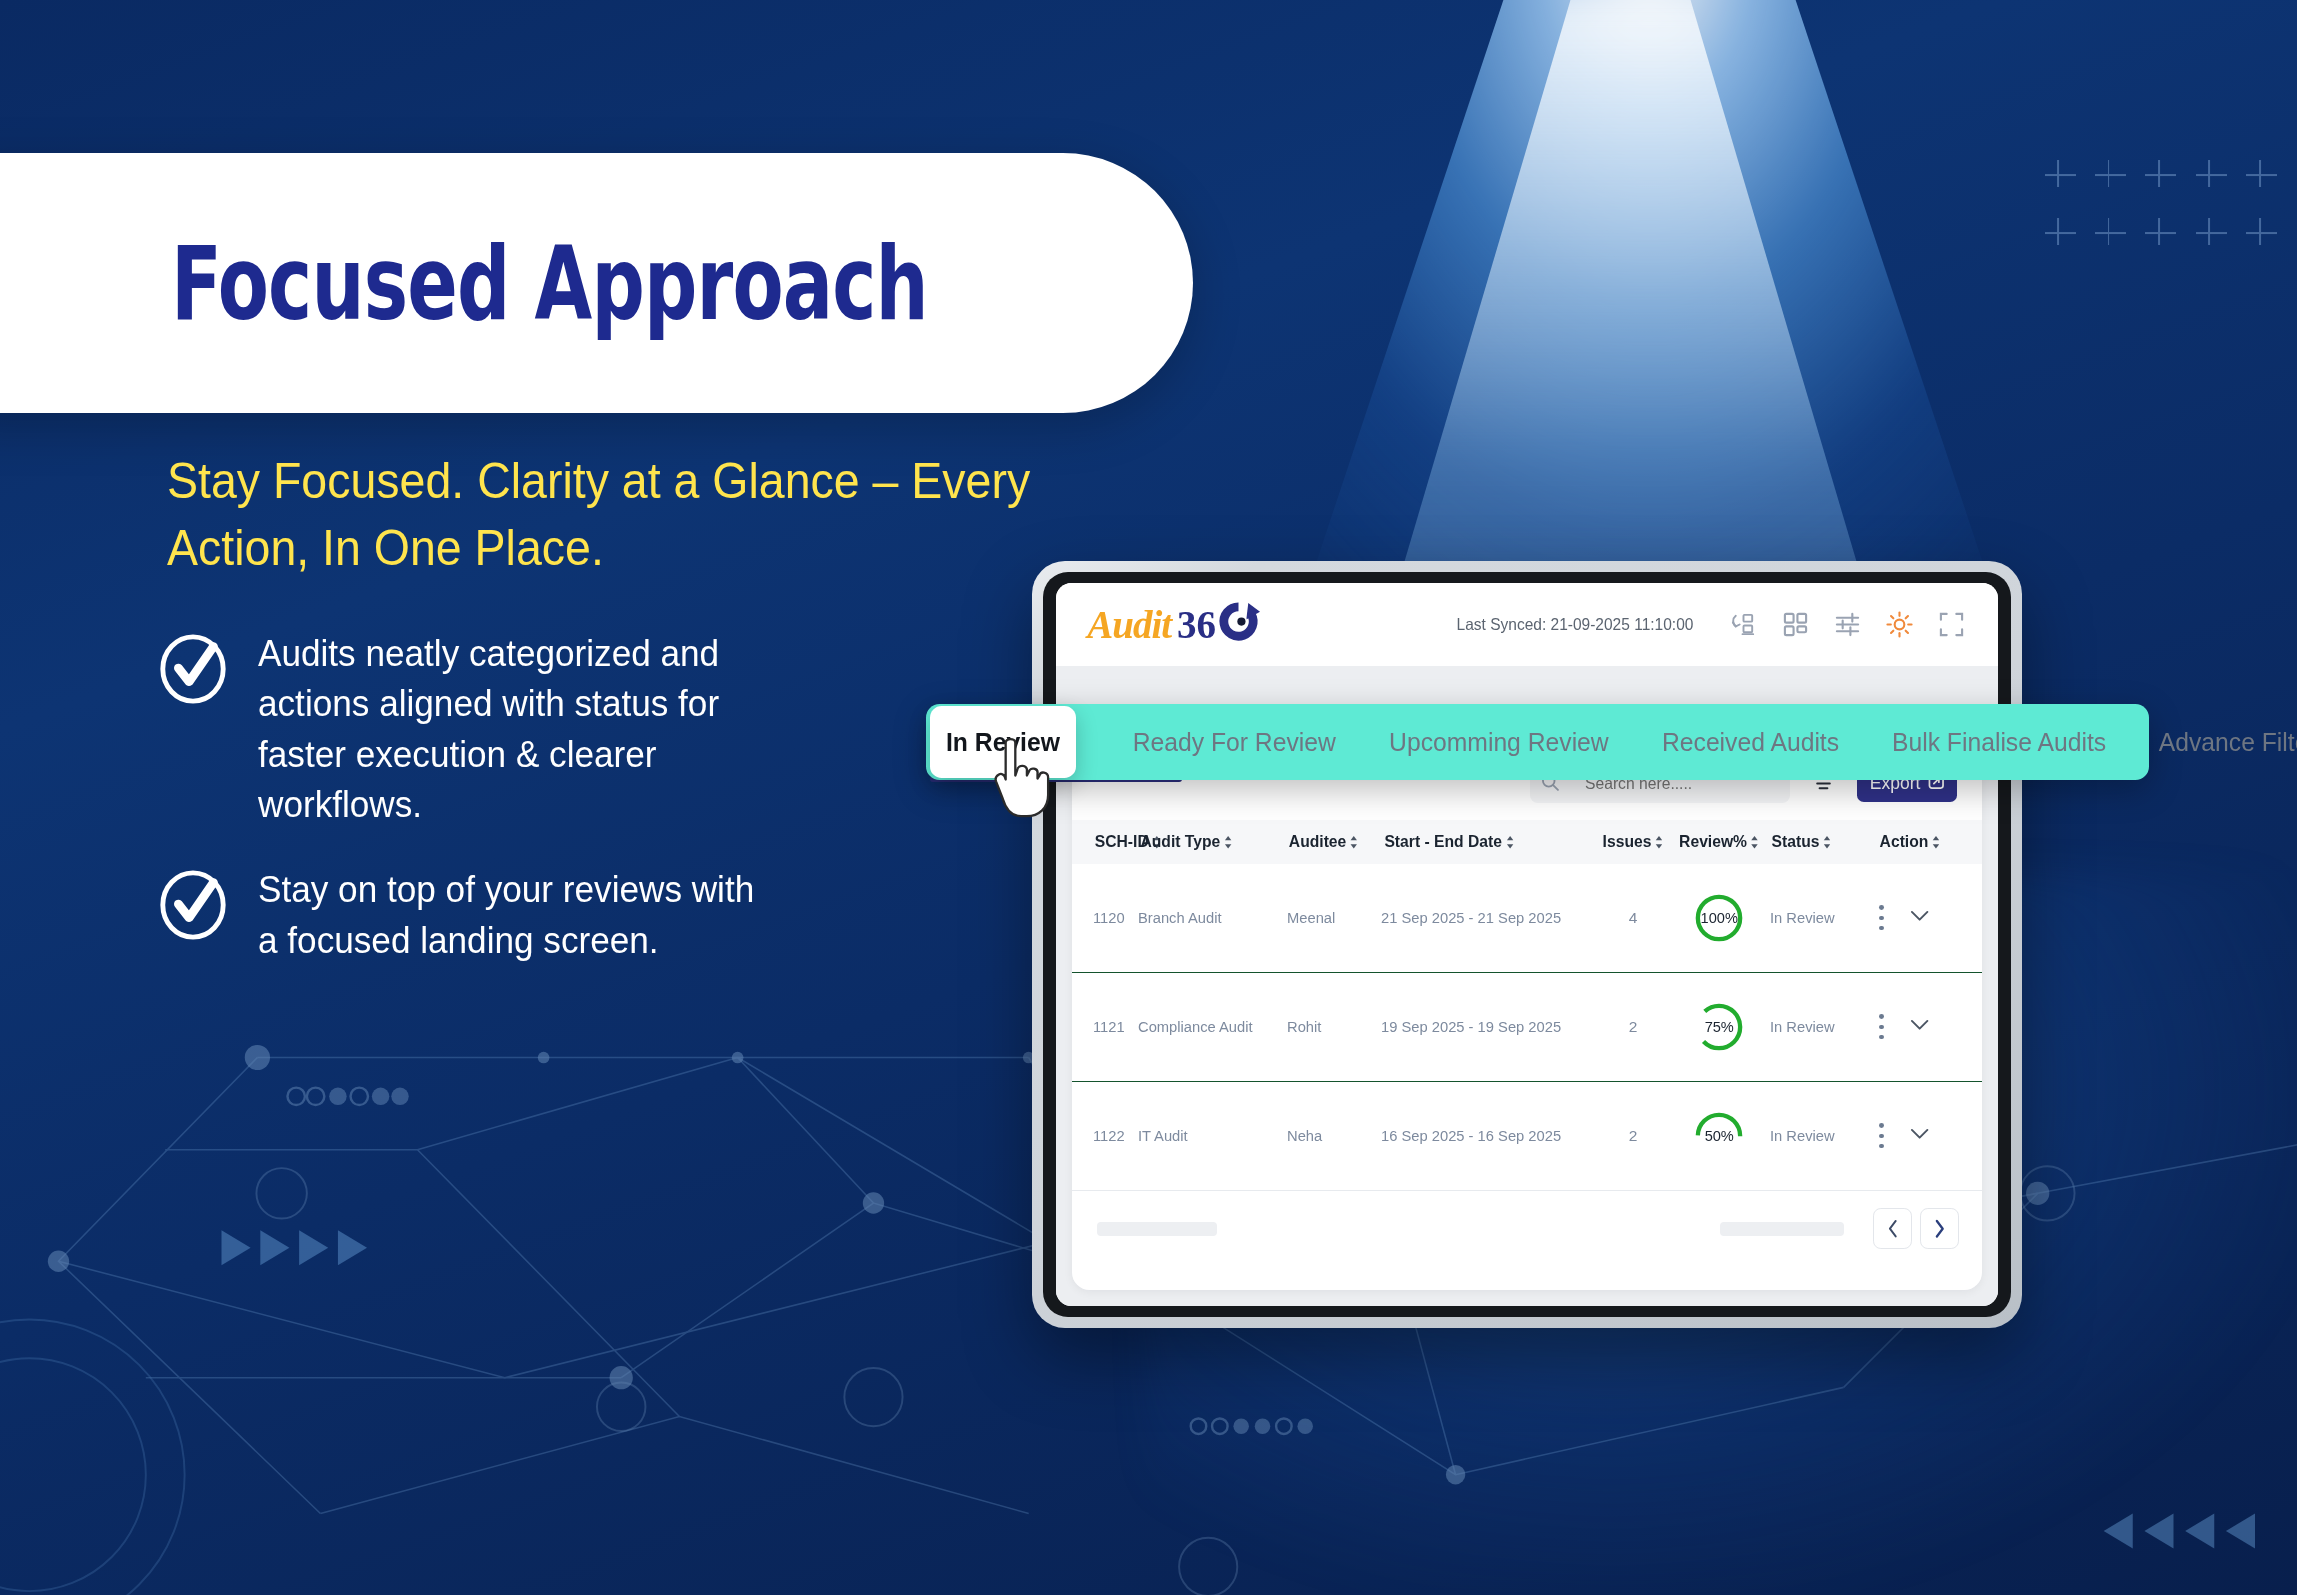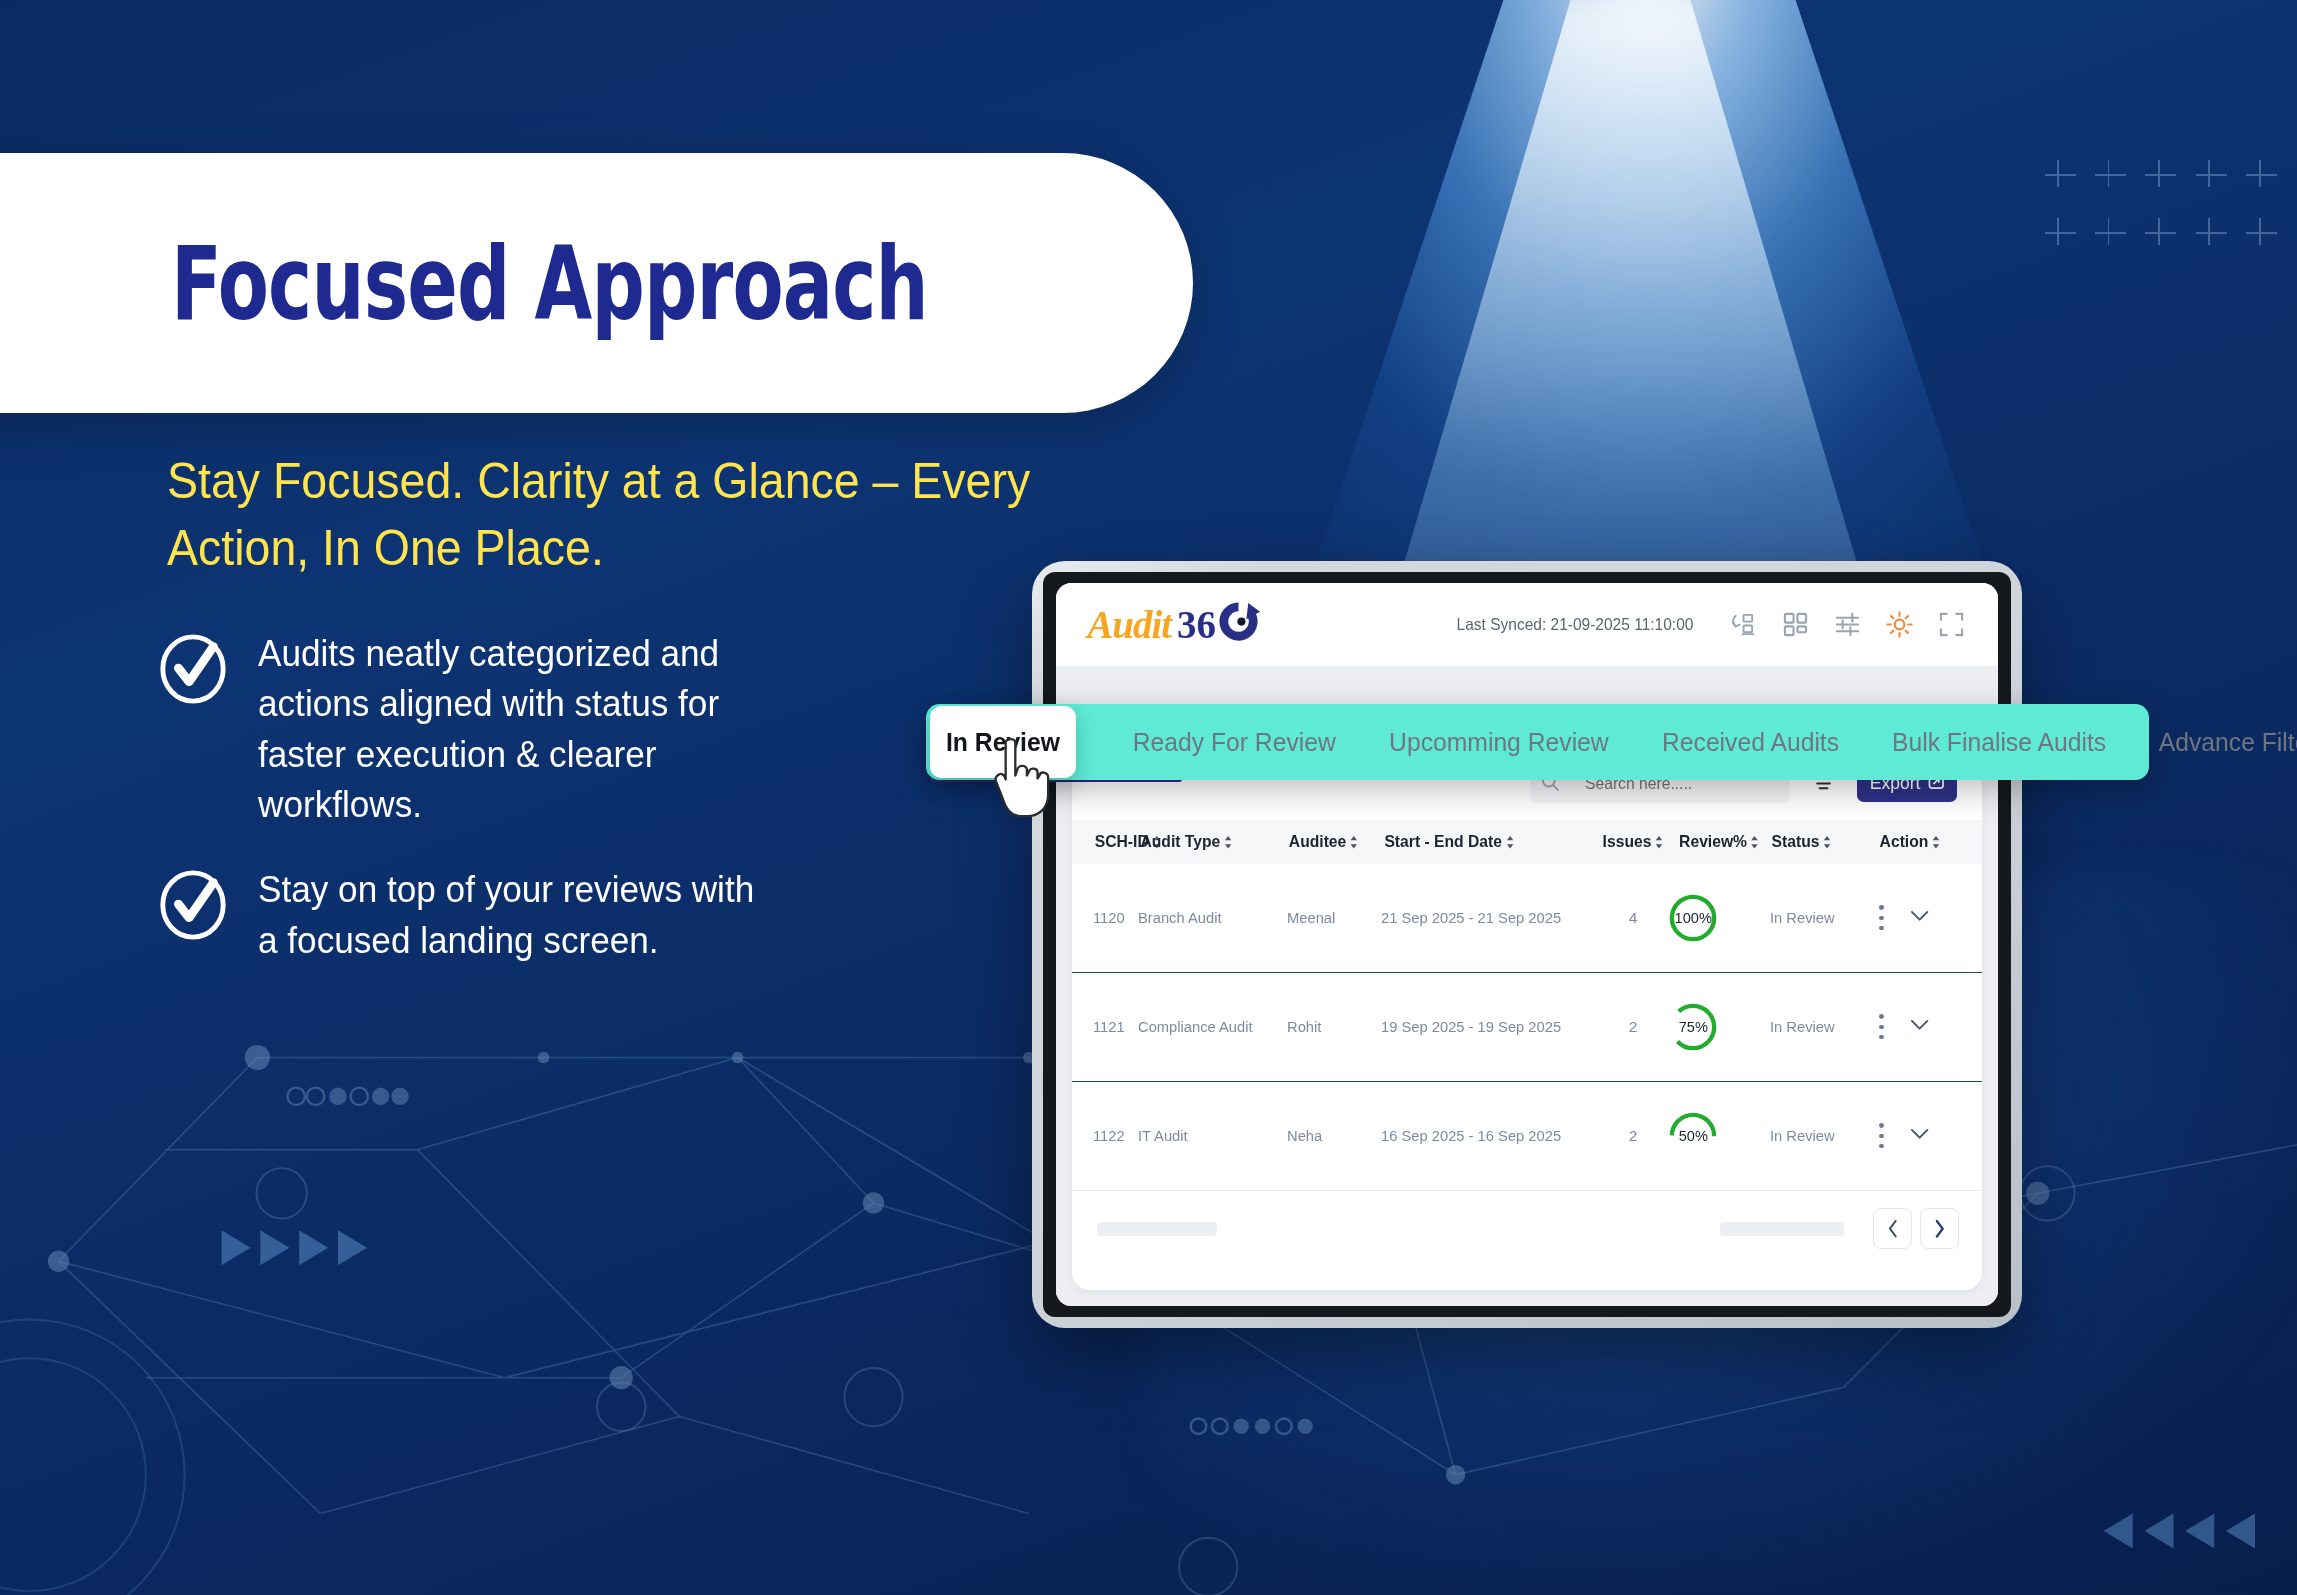"Audit" .tablet-inner { border-radius: 12px -> 25px }
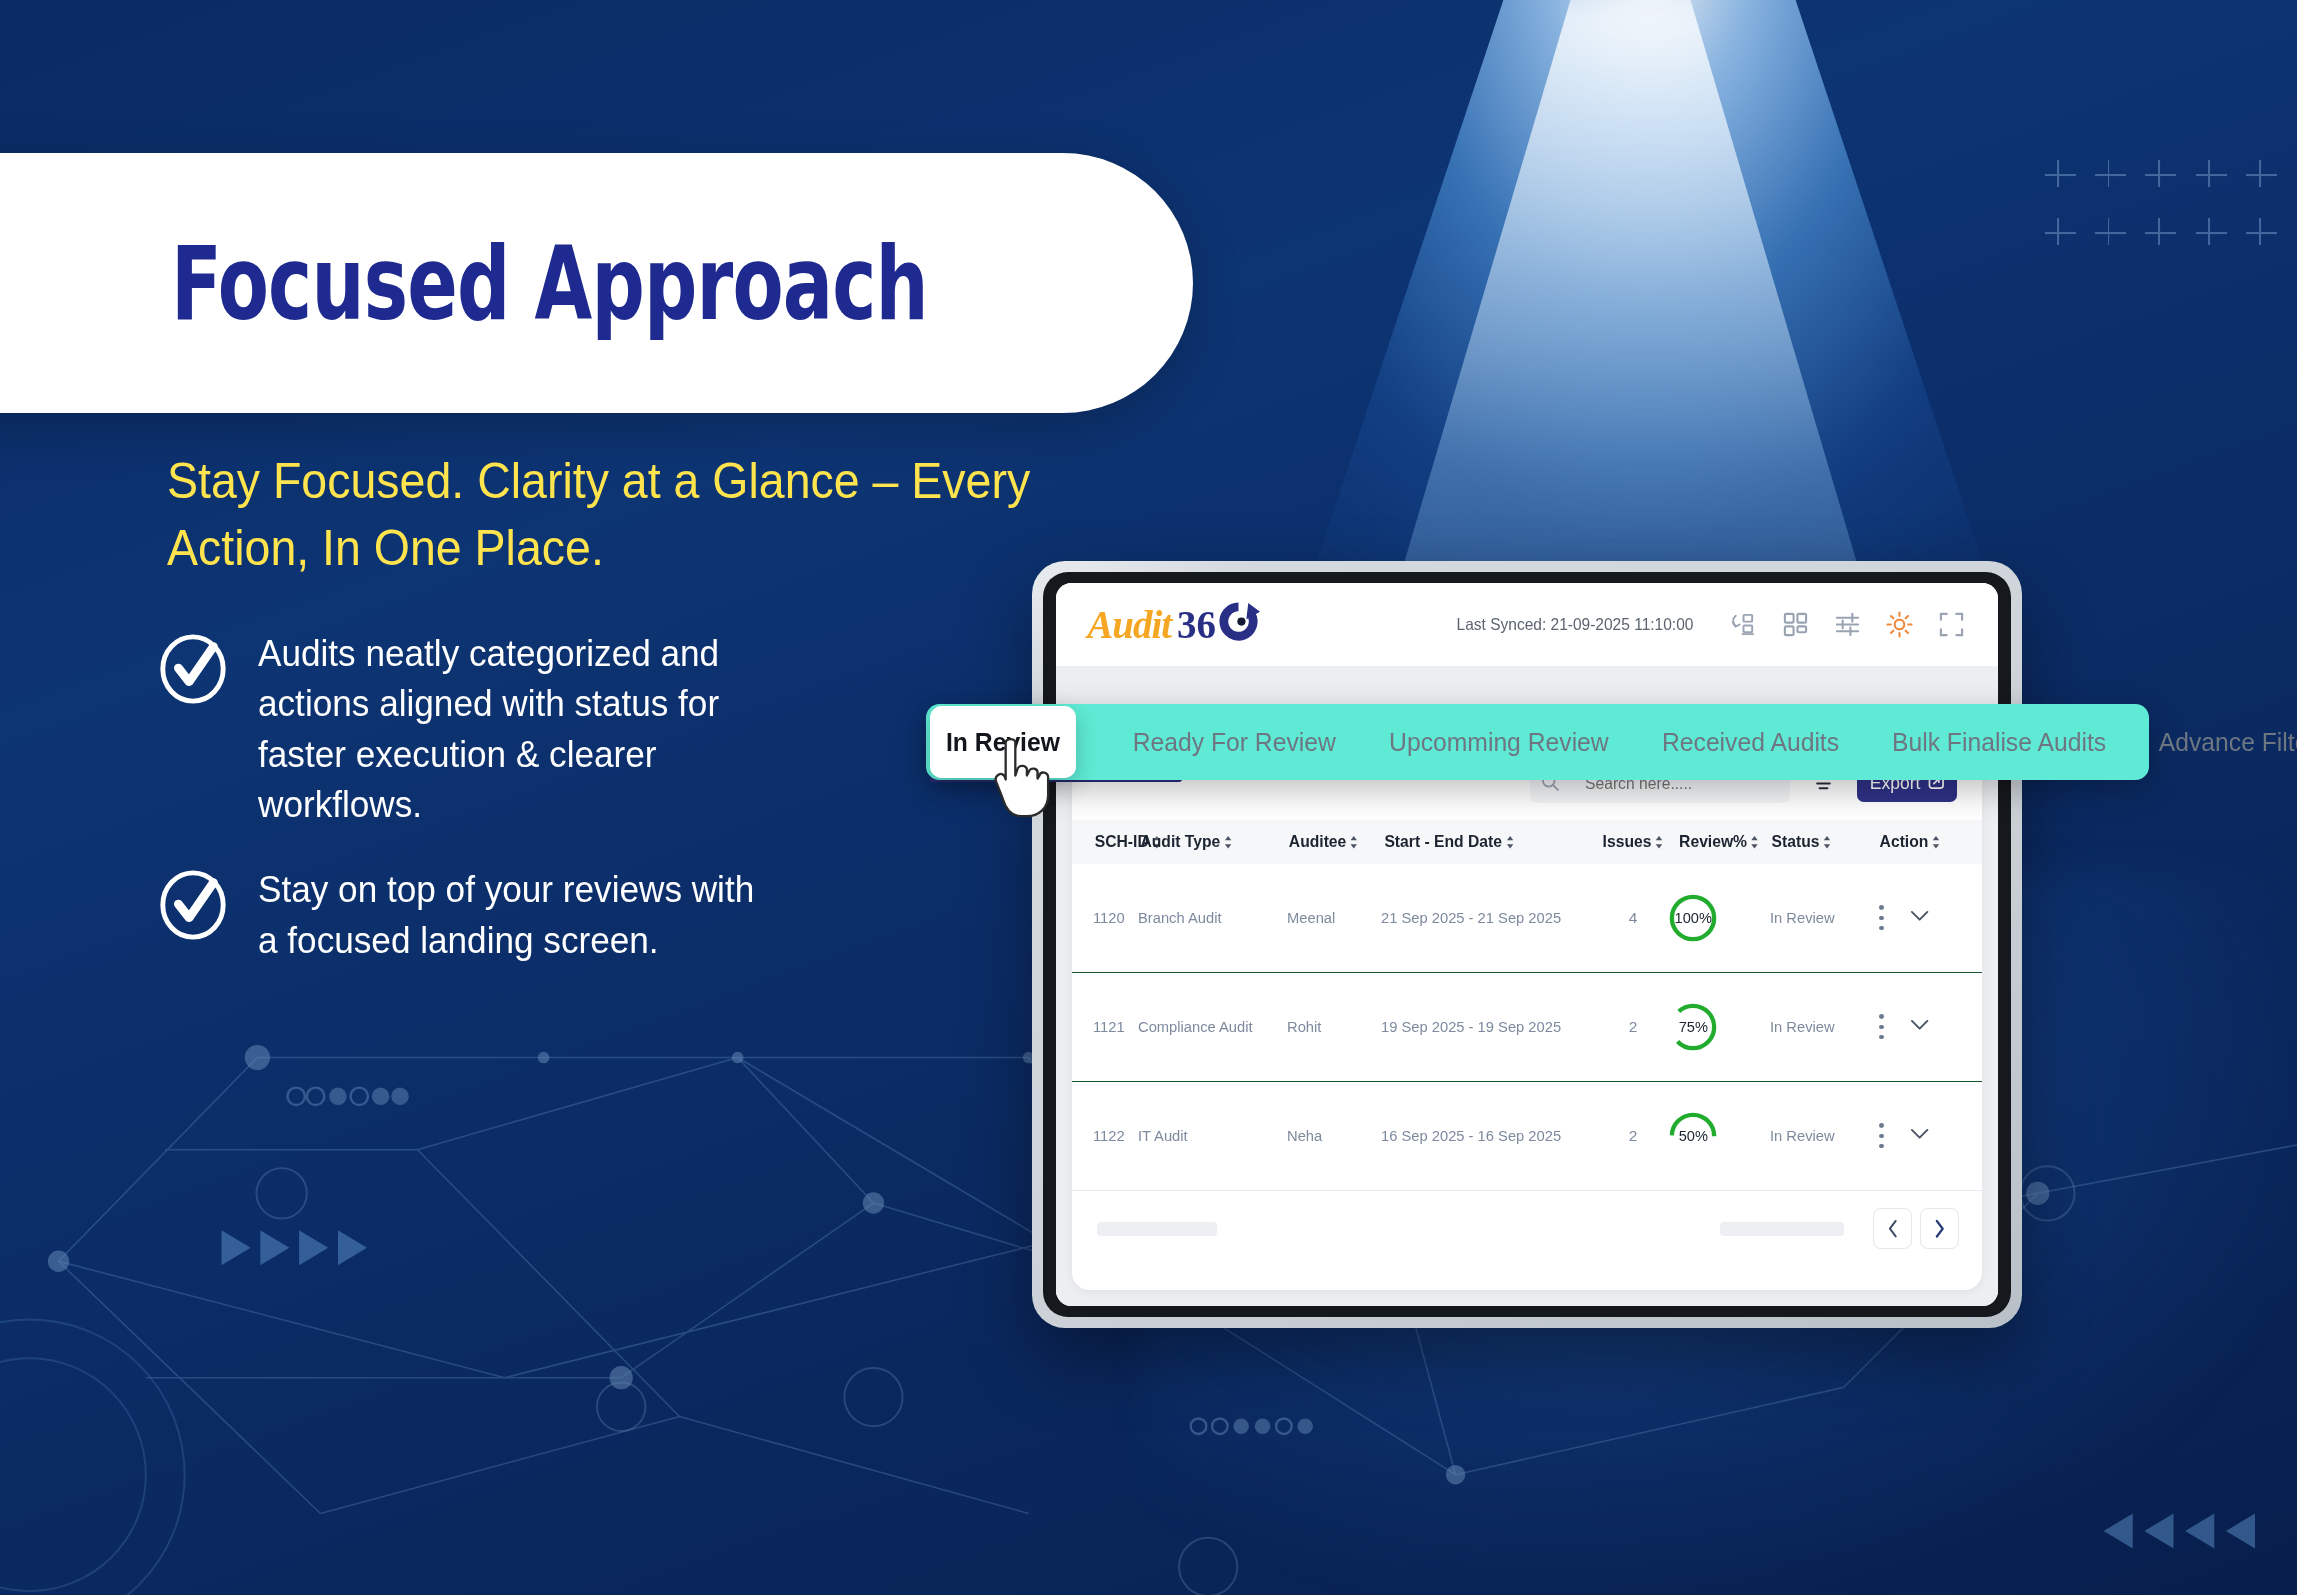"100%" .ring-cell { justify-content: flex-start -> center }
